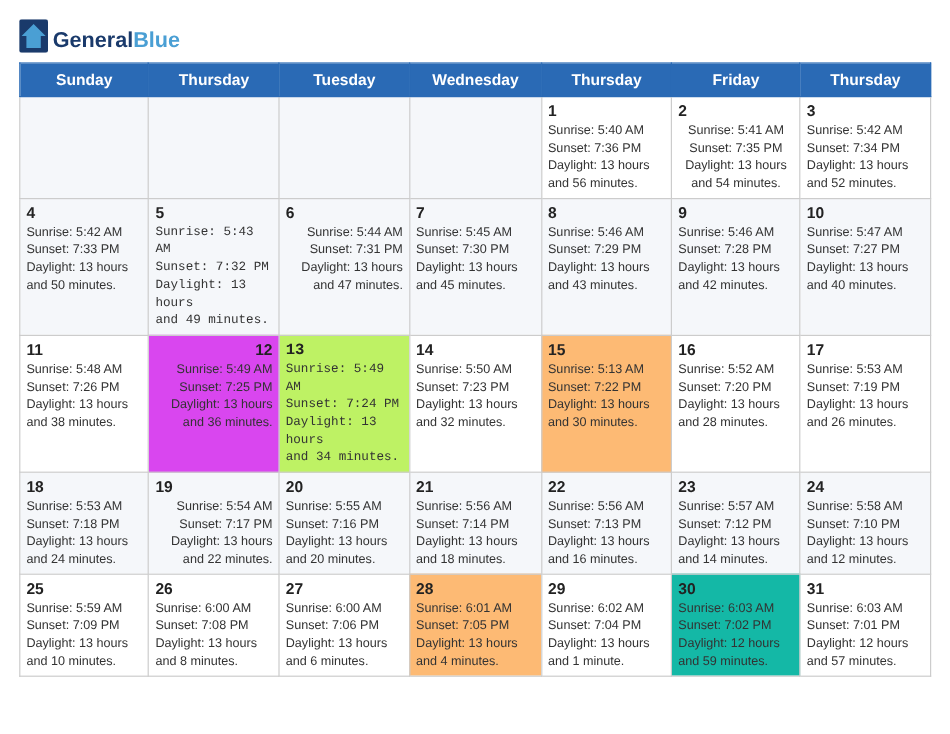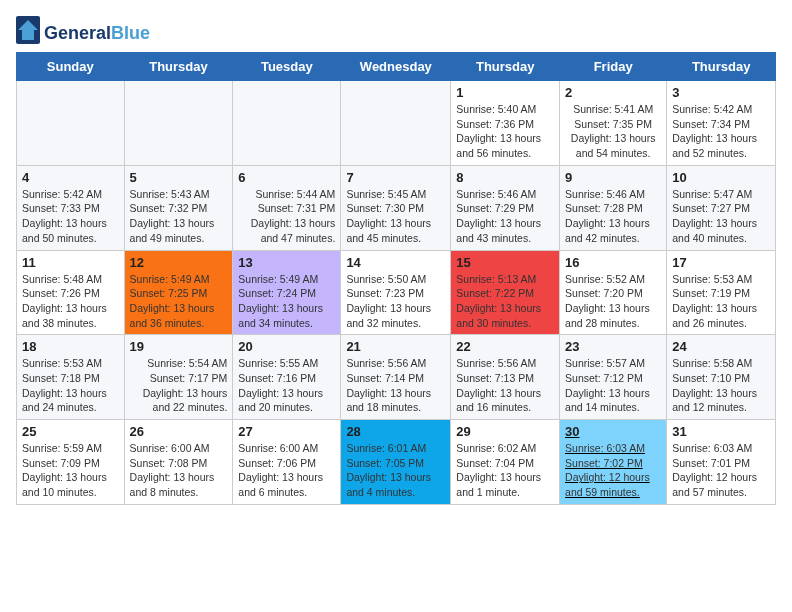"Sunrise: 5:43 AM" div.day-info { font-family: none -> Liberation Mono, monospace }
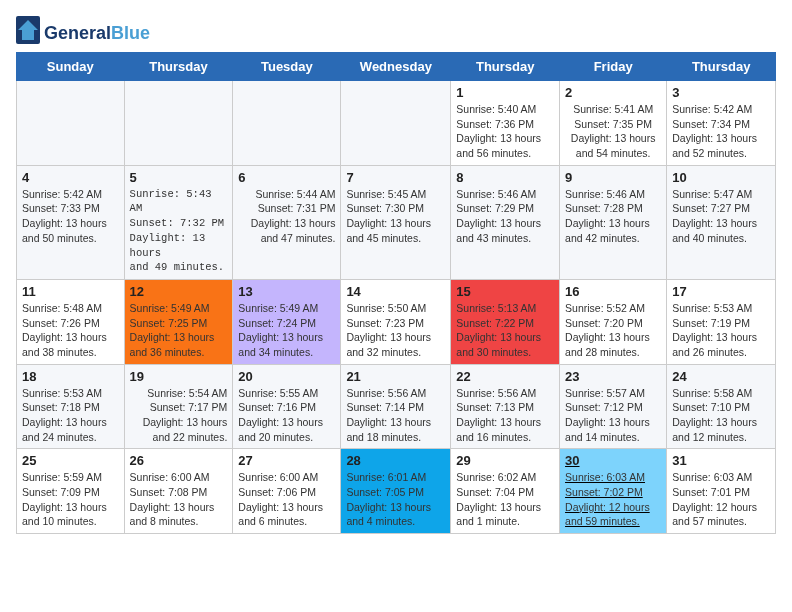"12" td { background: #f97316 -> #d946ef; text-align: none -> right }
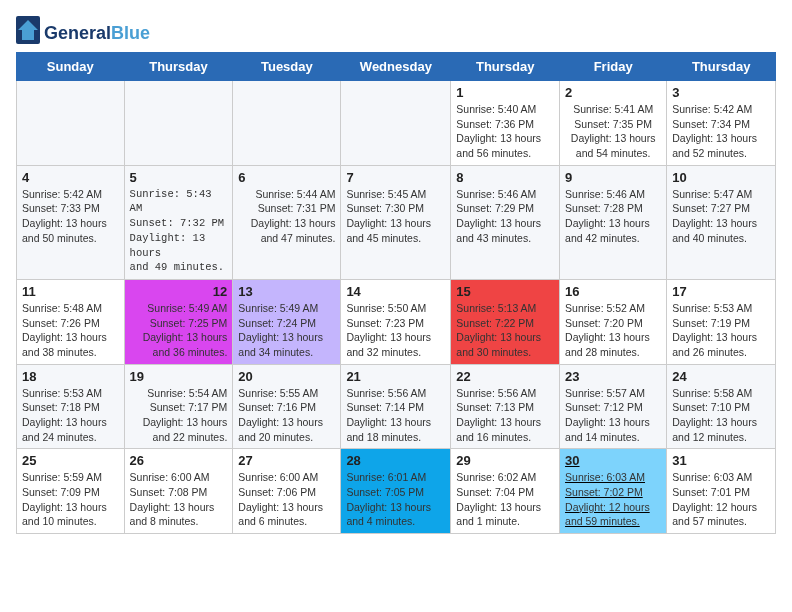"13" td { background: #c4b5fd -> #bef264; font-family: none -> Liberation Mono, monospace }
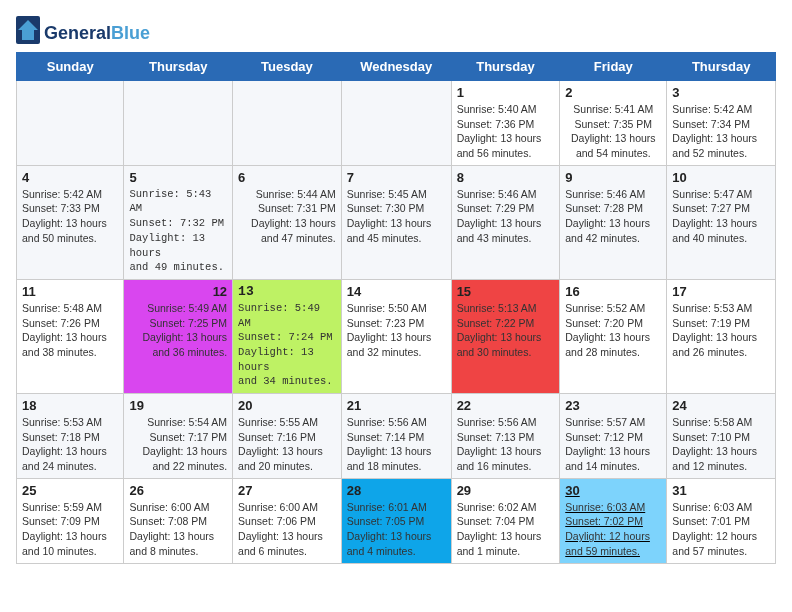"15" td { background: #ef4444 -> #fdba74 }
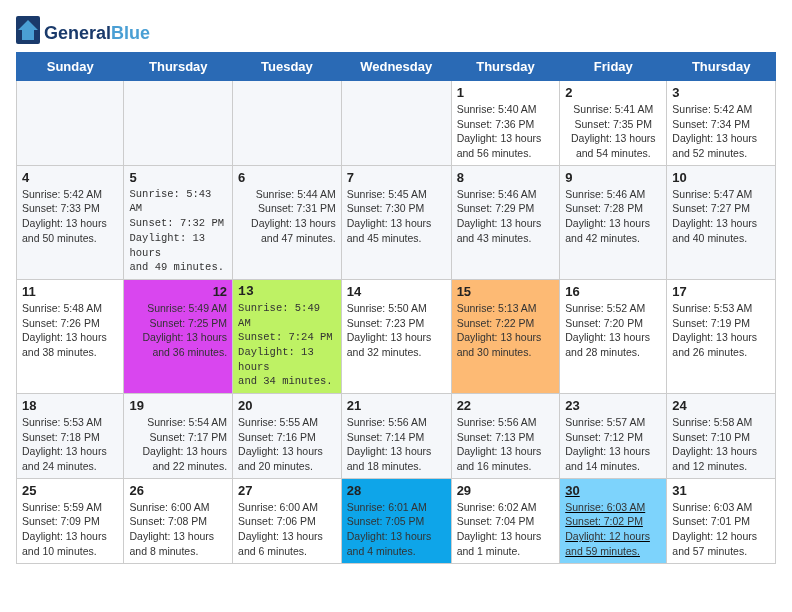"28" td { background: #0ea5e9 -> #fdba74 }
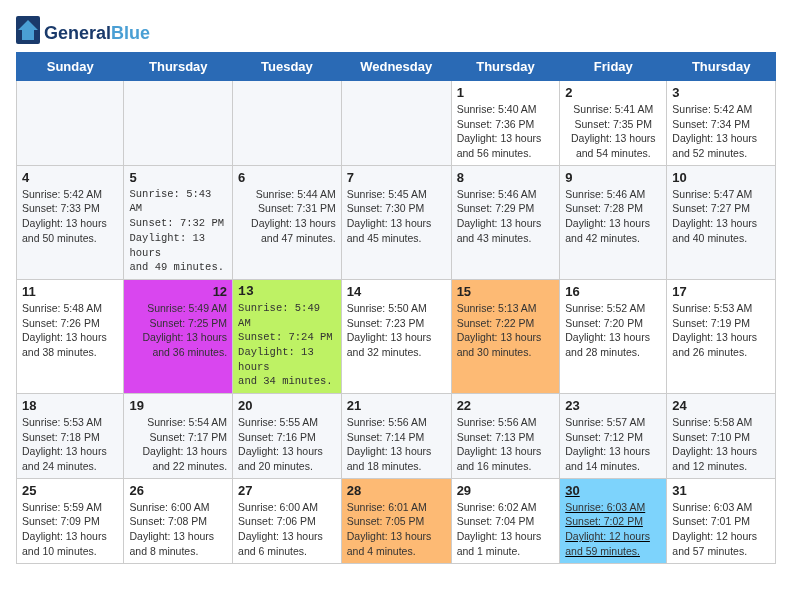"30" td { background: #7dd3fc -> #14b8a6; text-decoration: underline -> none }
